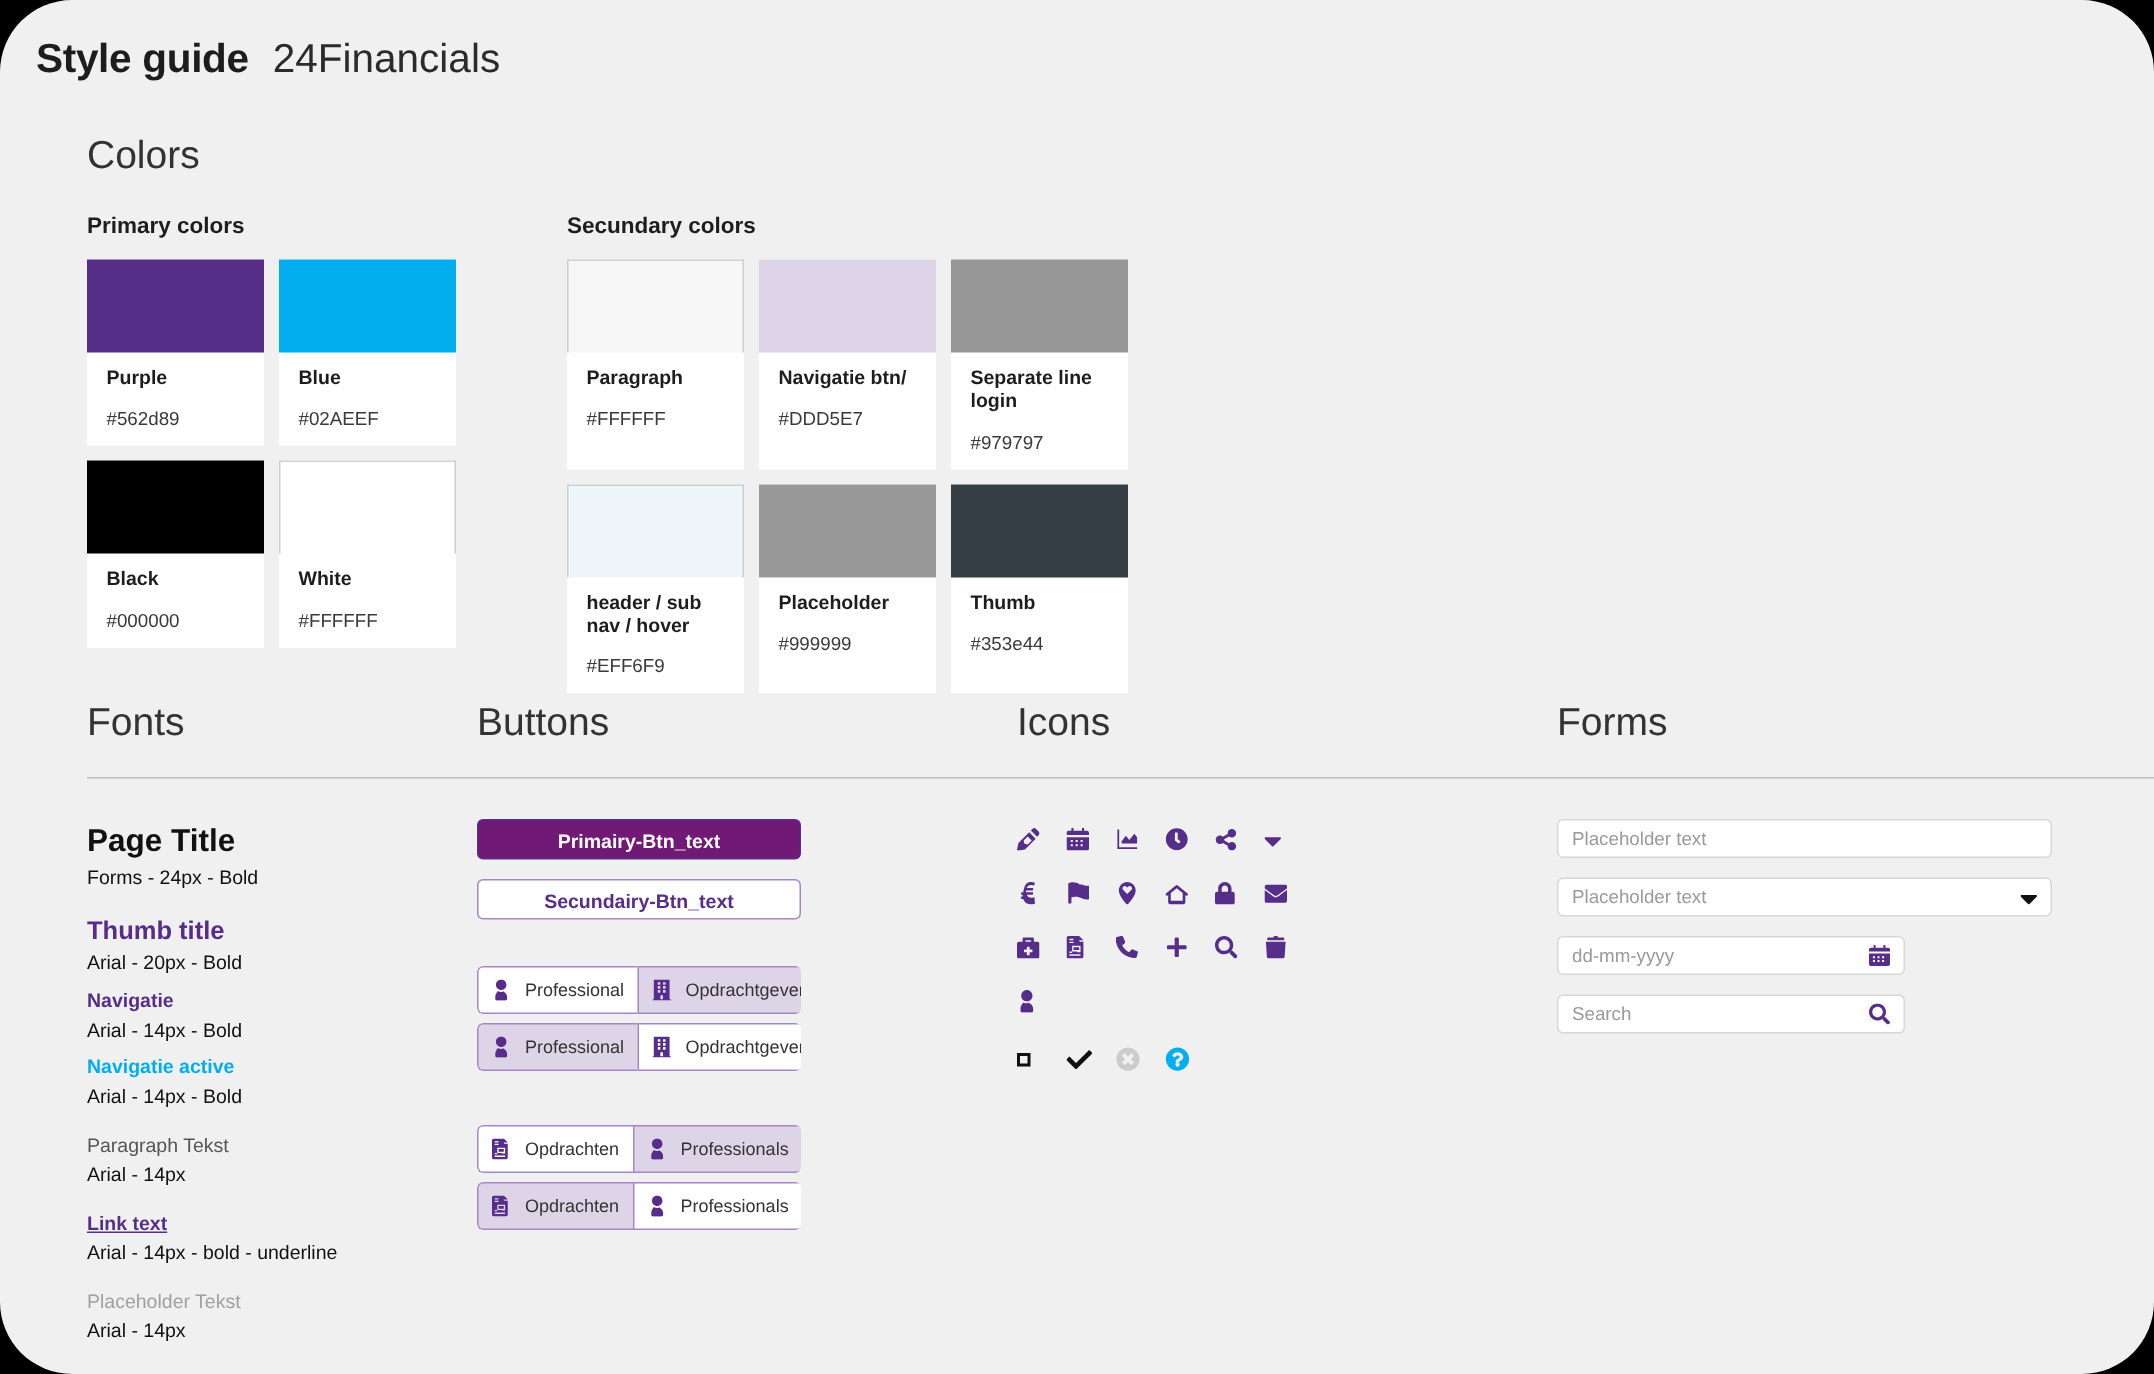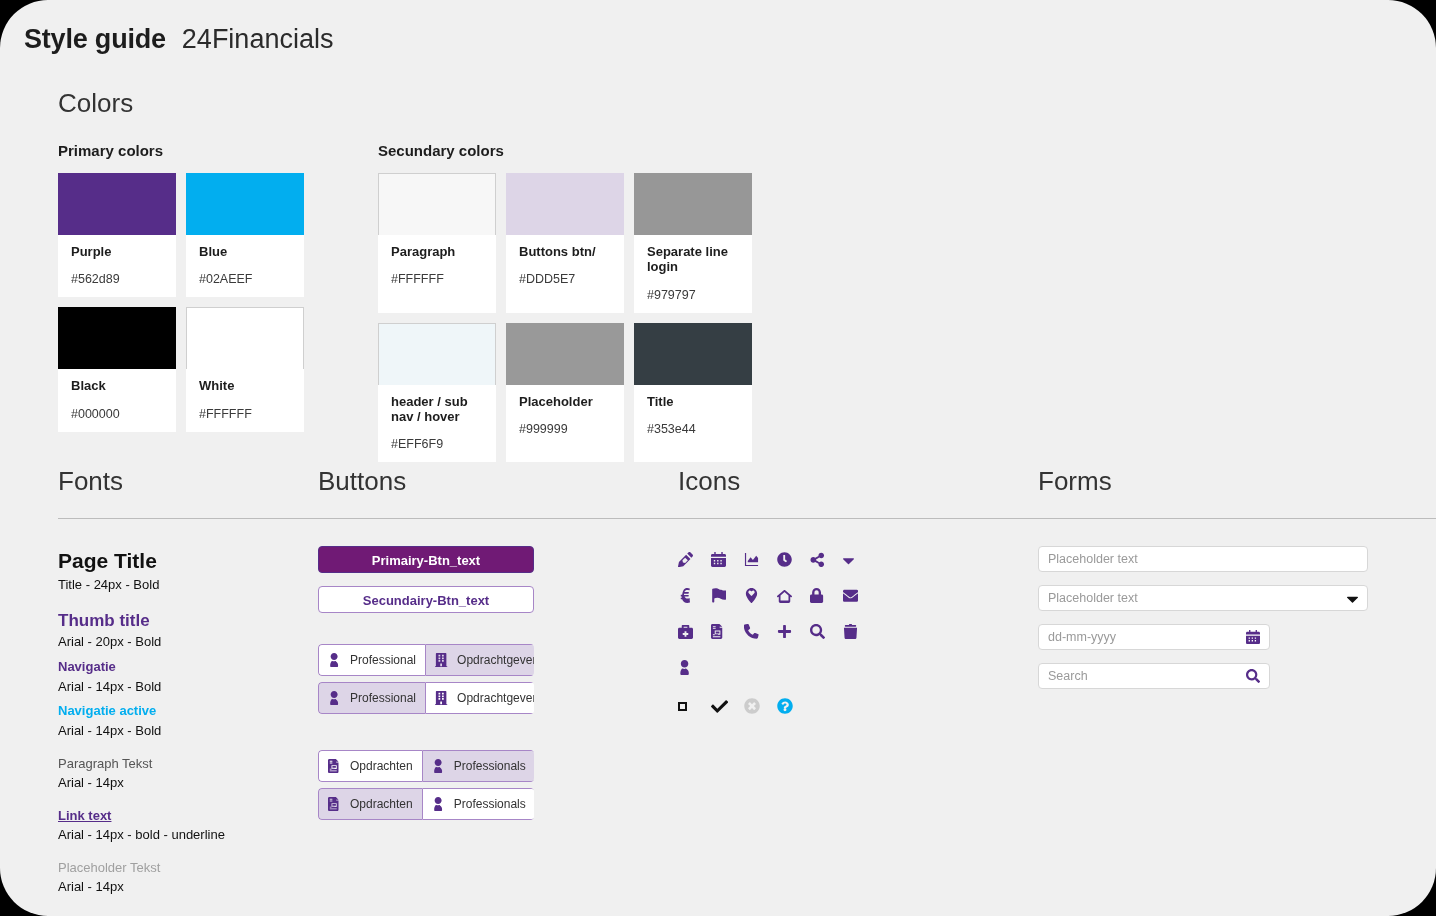"Buttons btn/" div.name { text: Buttons -> Navigatie }
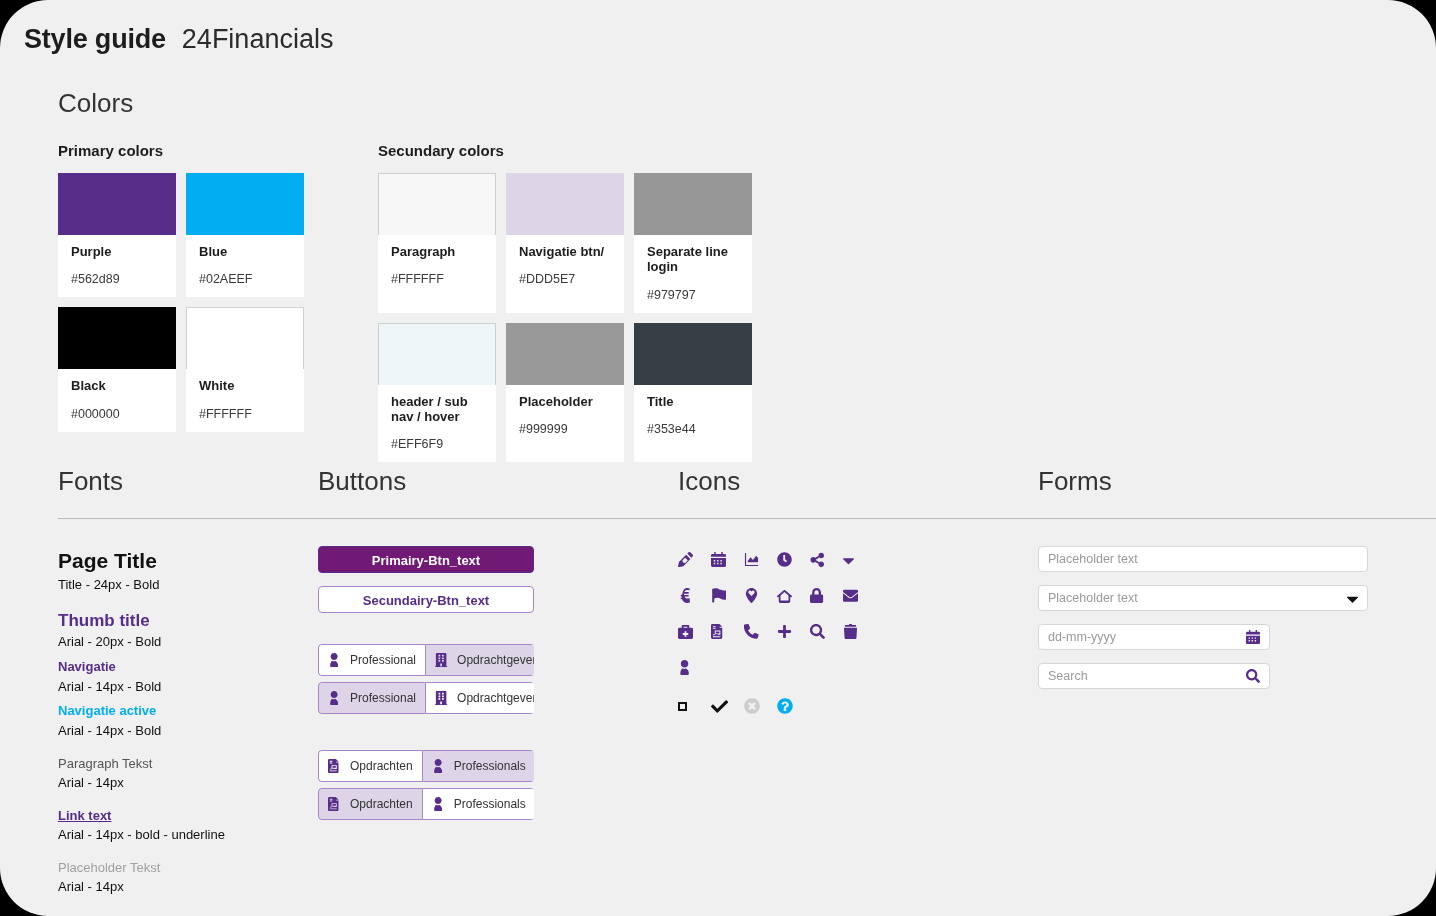"Title" div.name { text: Title -> Thumb }
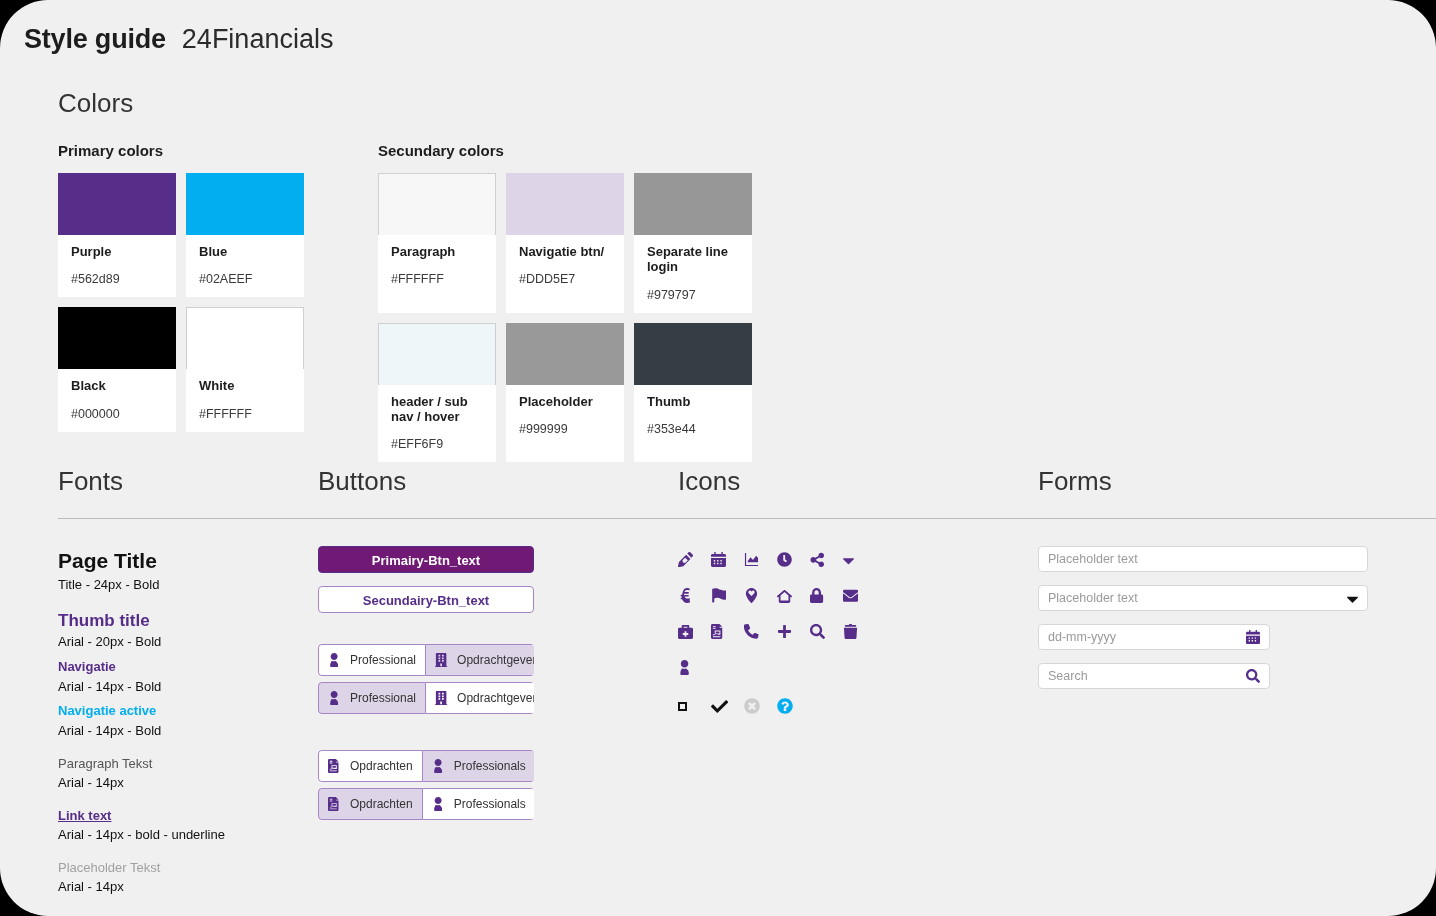"Title - 24px - Bold" div.spec { text: Title -> Forms }
